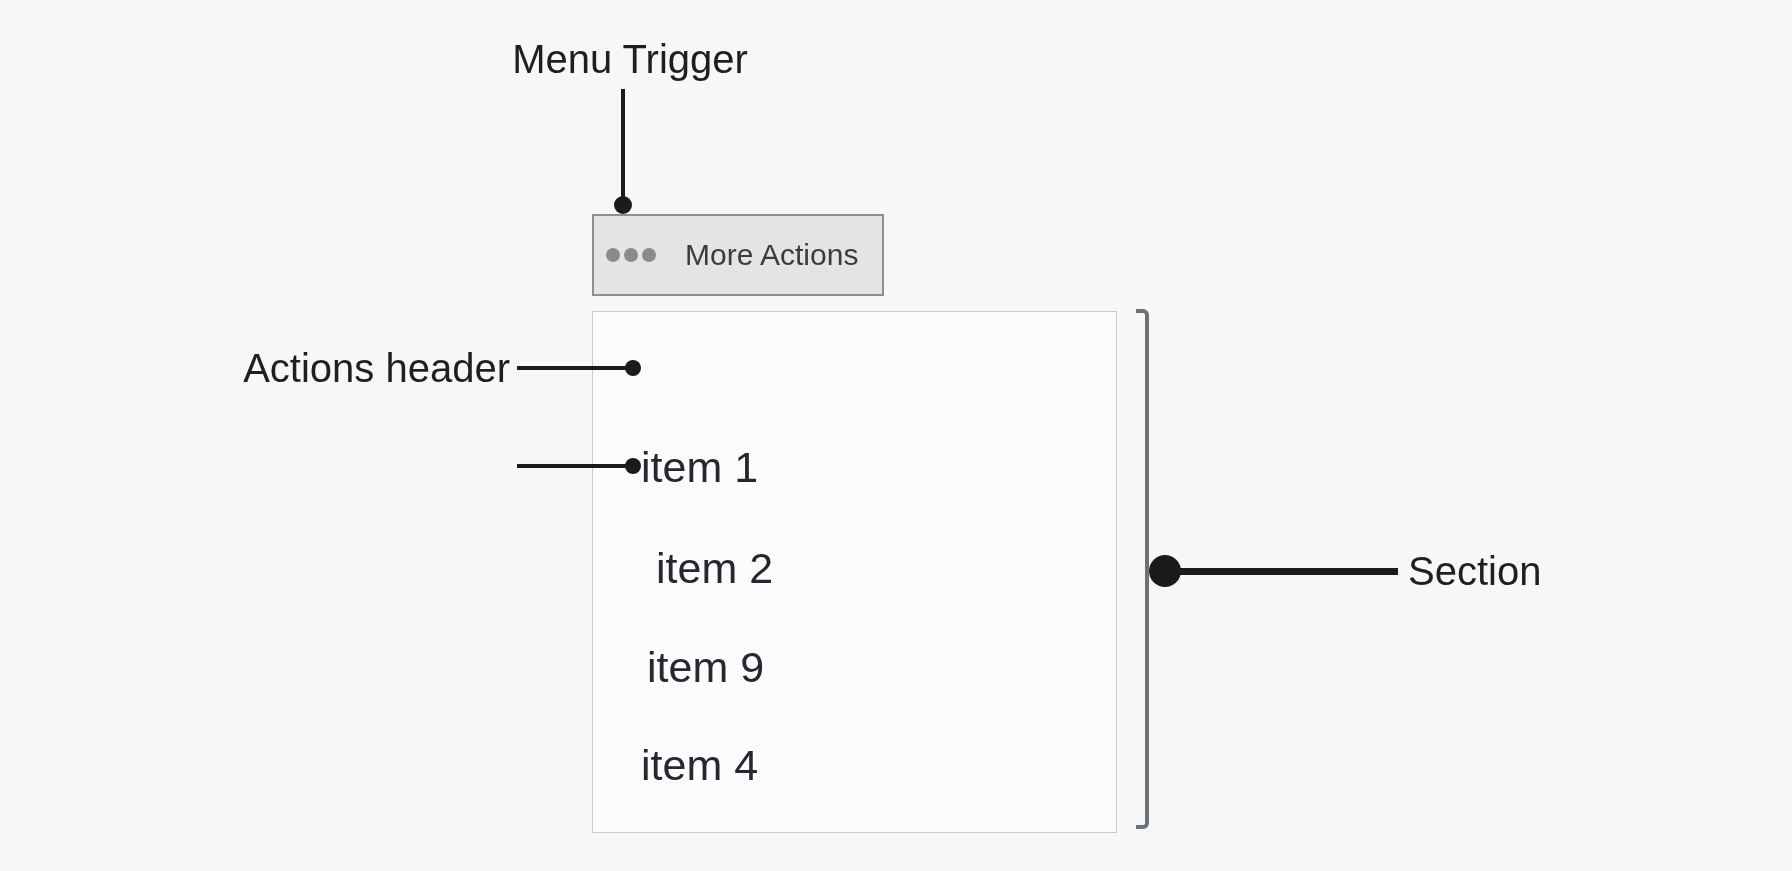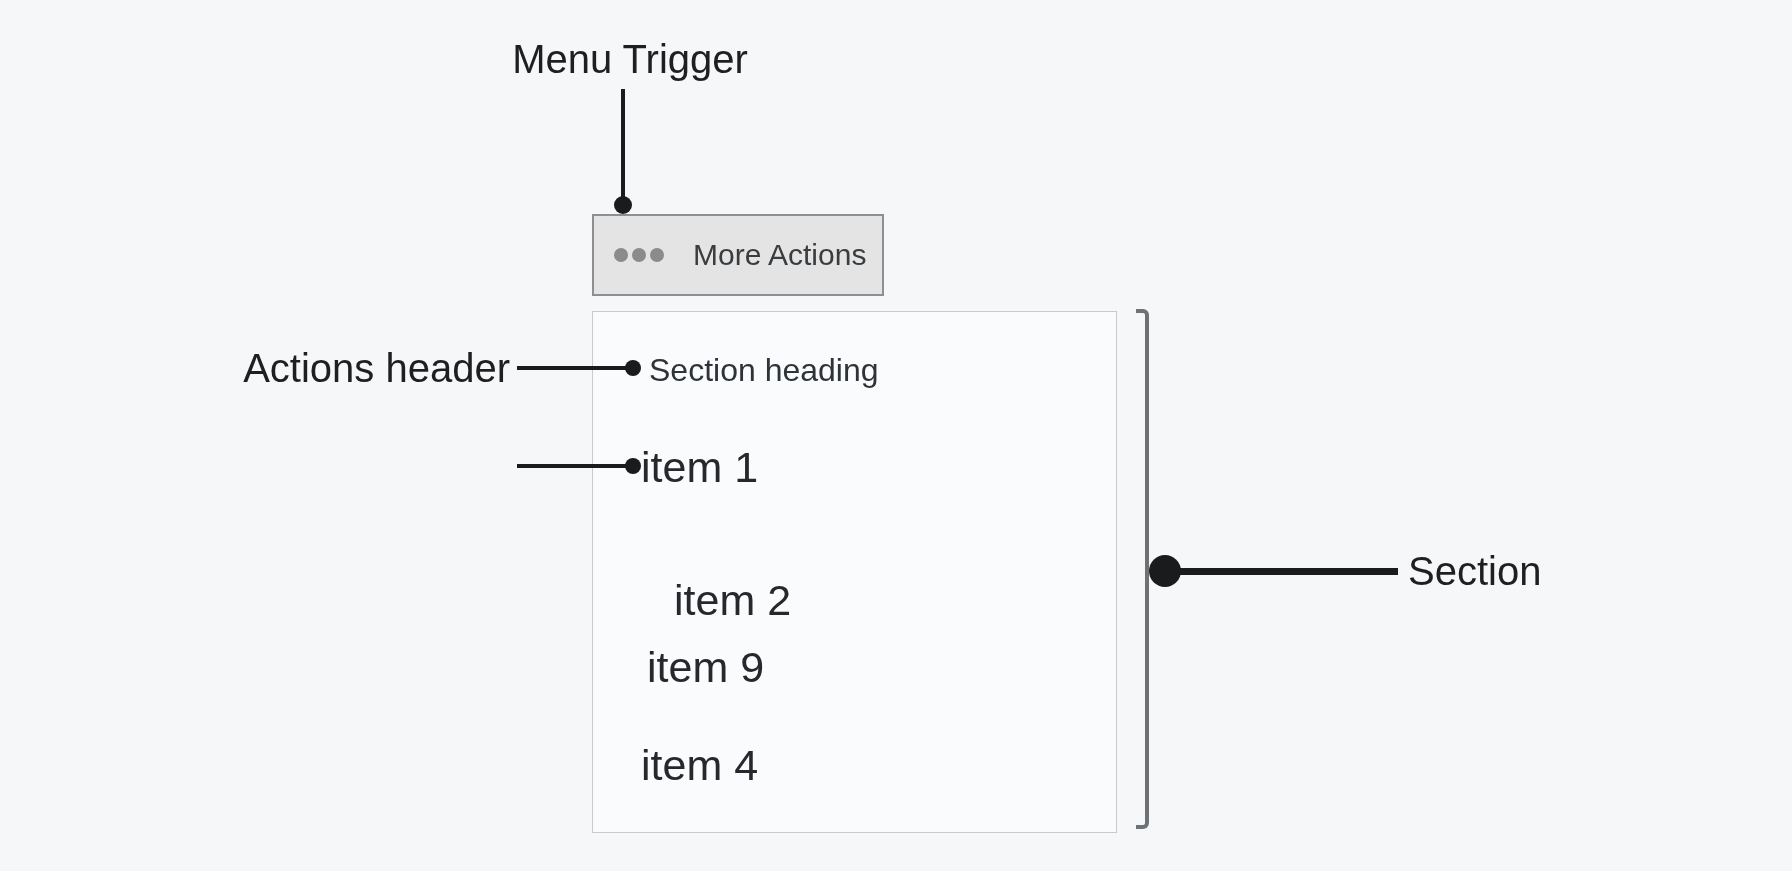"More Actions" #more-actions-button { padding-left: 20px -> 12px }
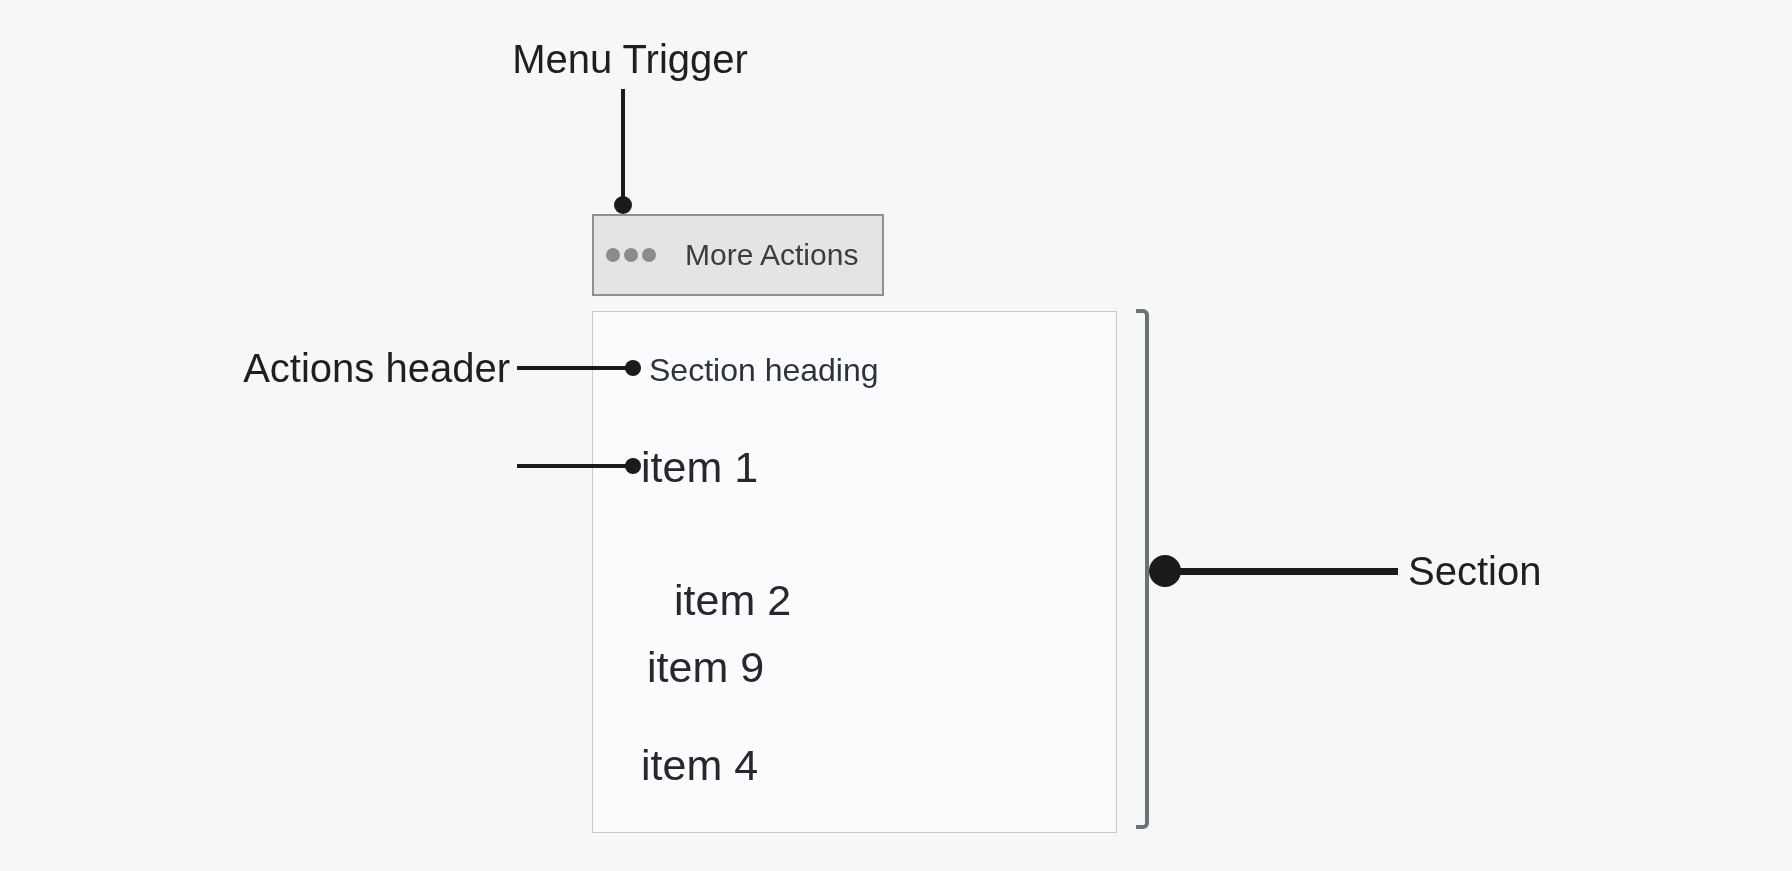"Section heading" div { html: <div>Section heading</div> -> none }
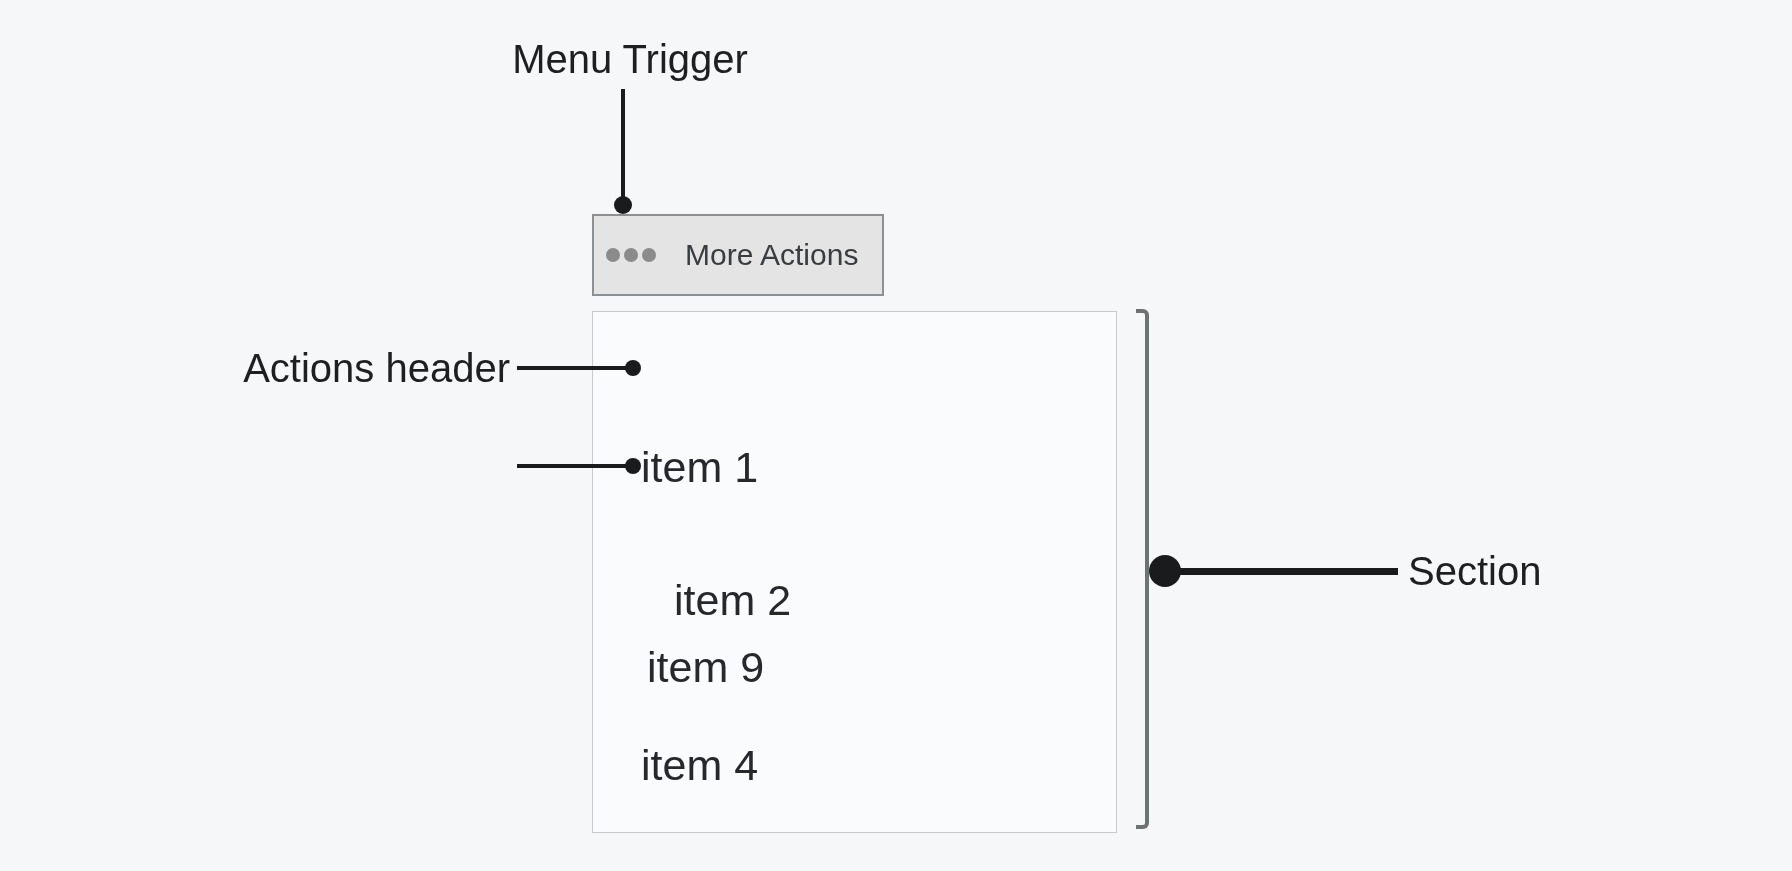"item 2" #menu-item-2 { left: 81px -> 63px; margin-top: 32px -> none }
